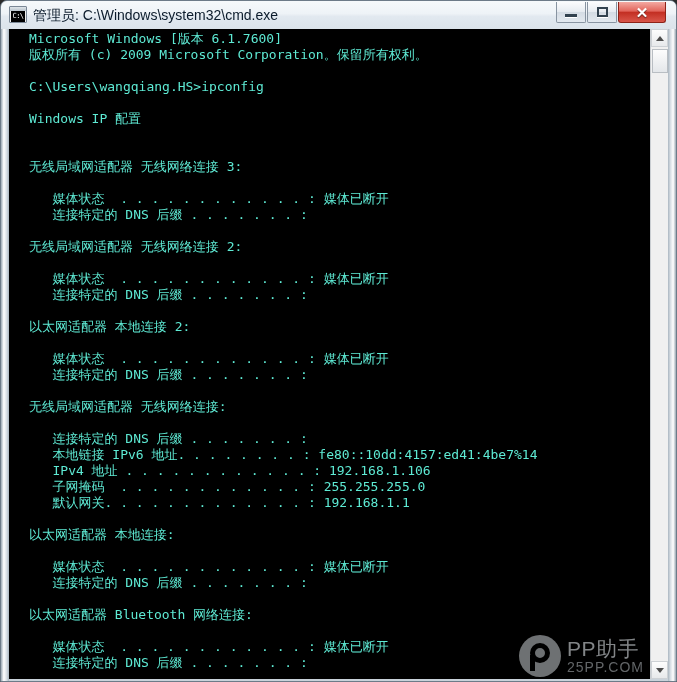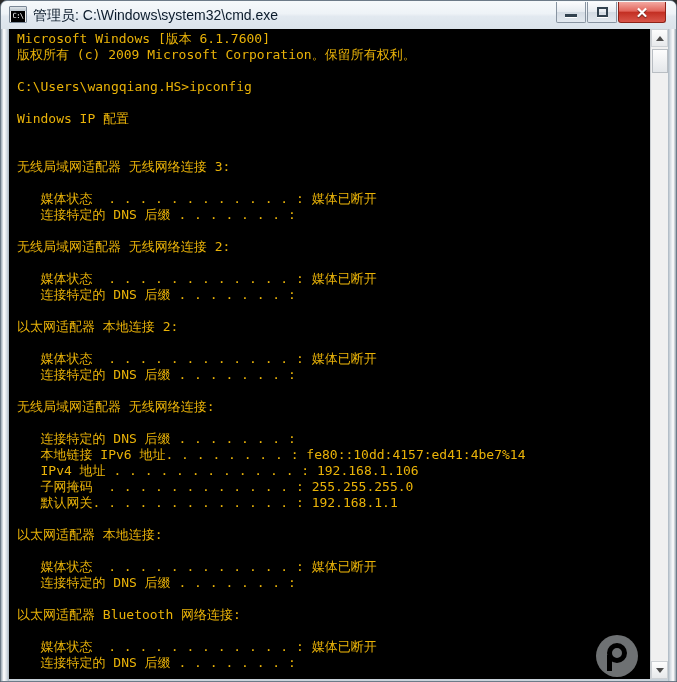"Microsoft Windows [版本 6.1.7600]" #console-text { color: #eab308 -> #5eead4; padding-left: 8px -> 20px }
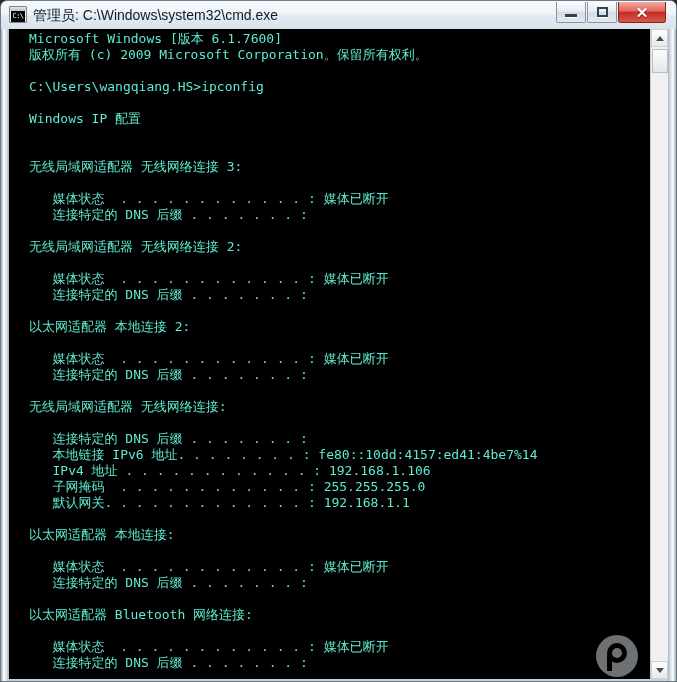"PP助手" div { html: none -> <div> <div>PP助手</div> <div>25PP.COM</div> </div> }
